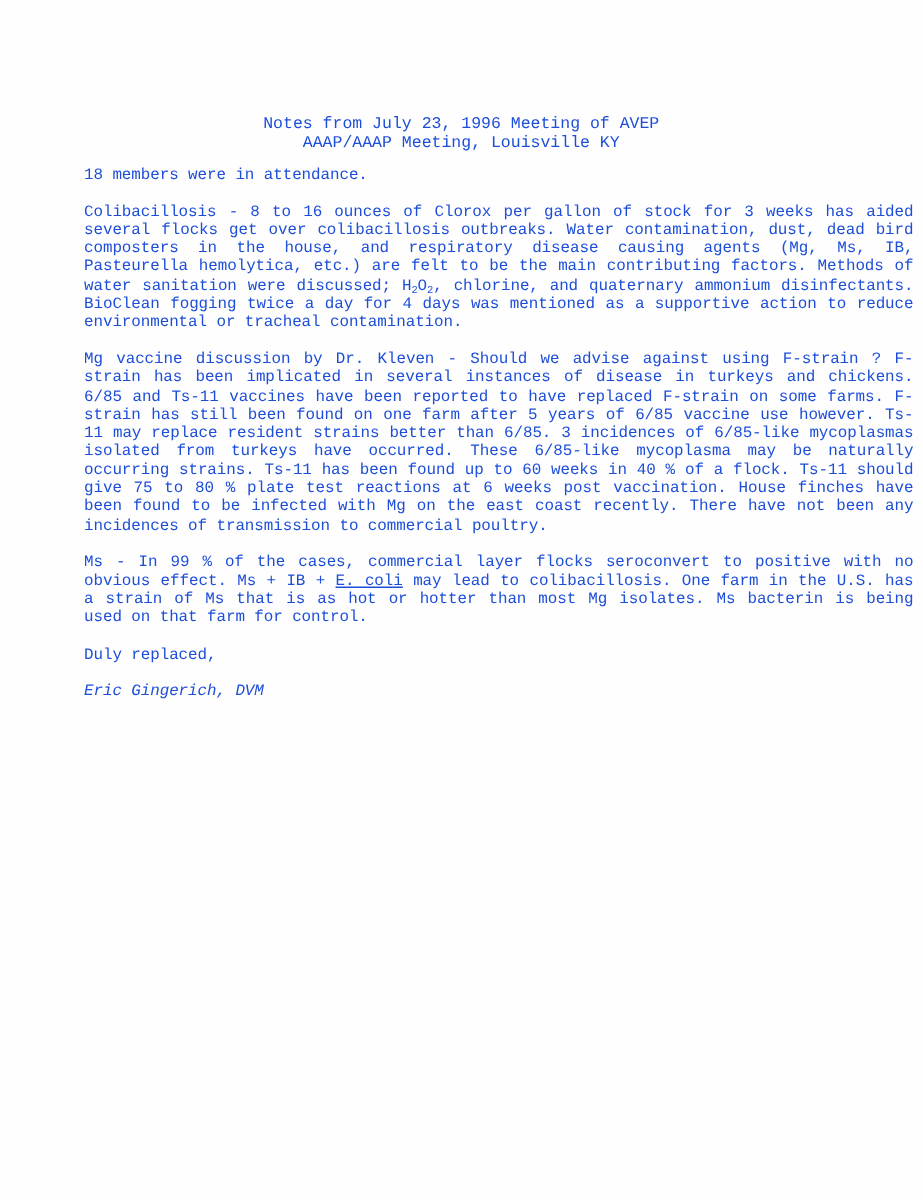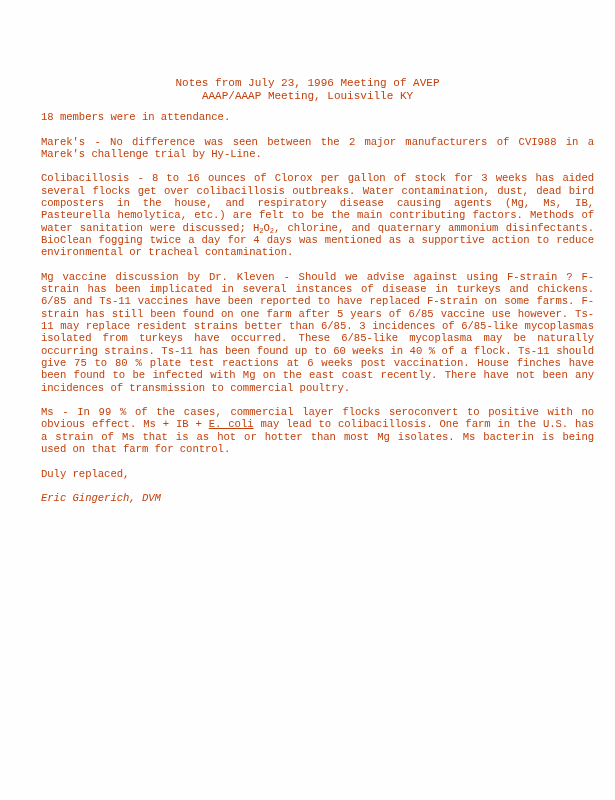"Notes from July 23, 1996" .page { color: #c2410c -> #1d4ed8 }
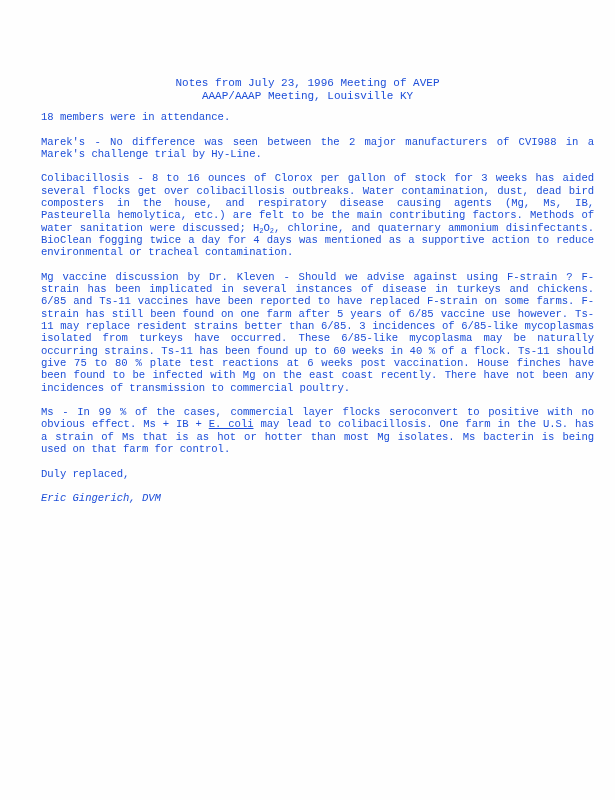"18 members were in attendance." .body { left: 41px -> 56px }
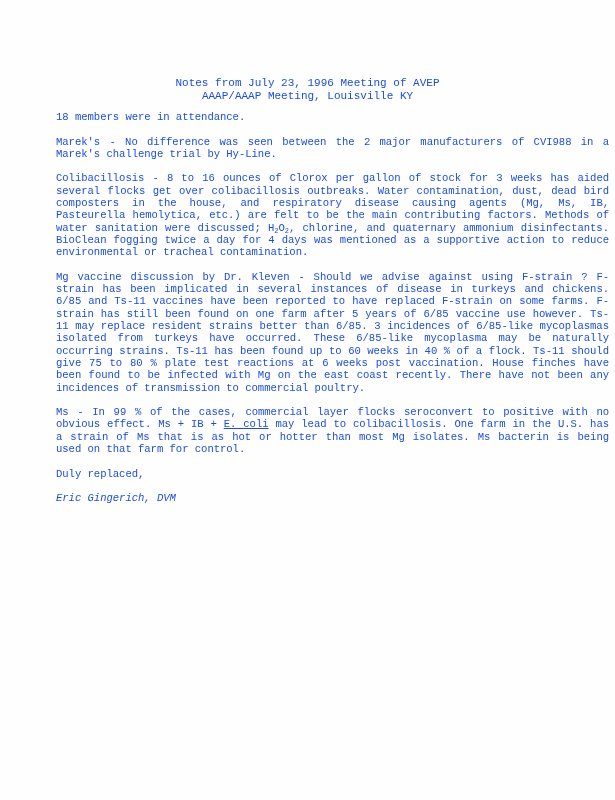"Marek's - No difference was" p.para { html: <p>Marek's - No difference was seen between the 2 major manufacturers of CVI988 in a Marek's challenge trial by Hy-Line.</p> -> none }
